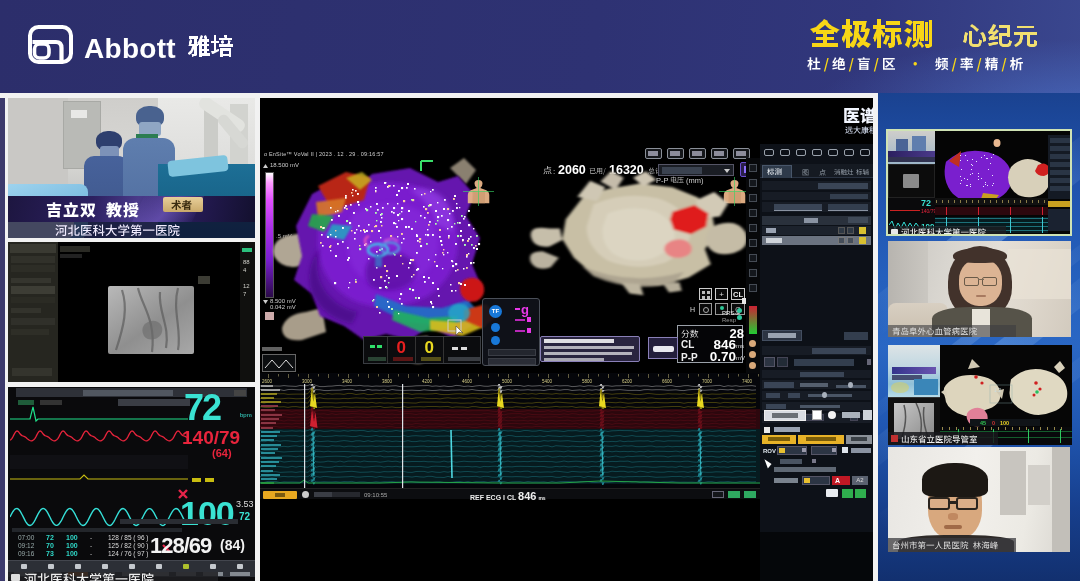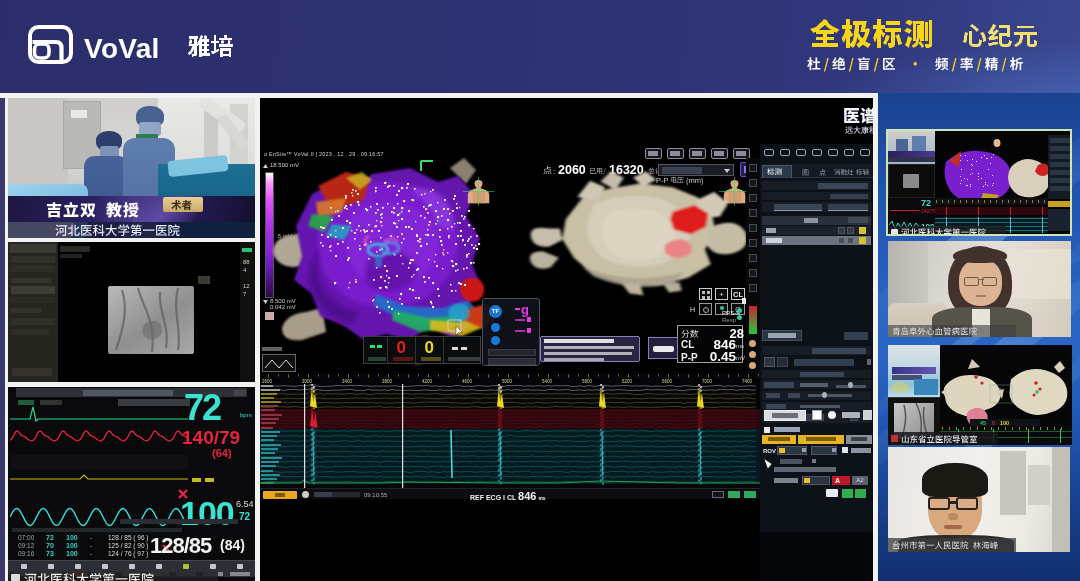"VoVal" div.abs { text: VoVal -> Abbott }
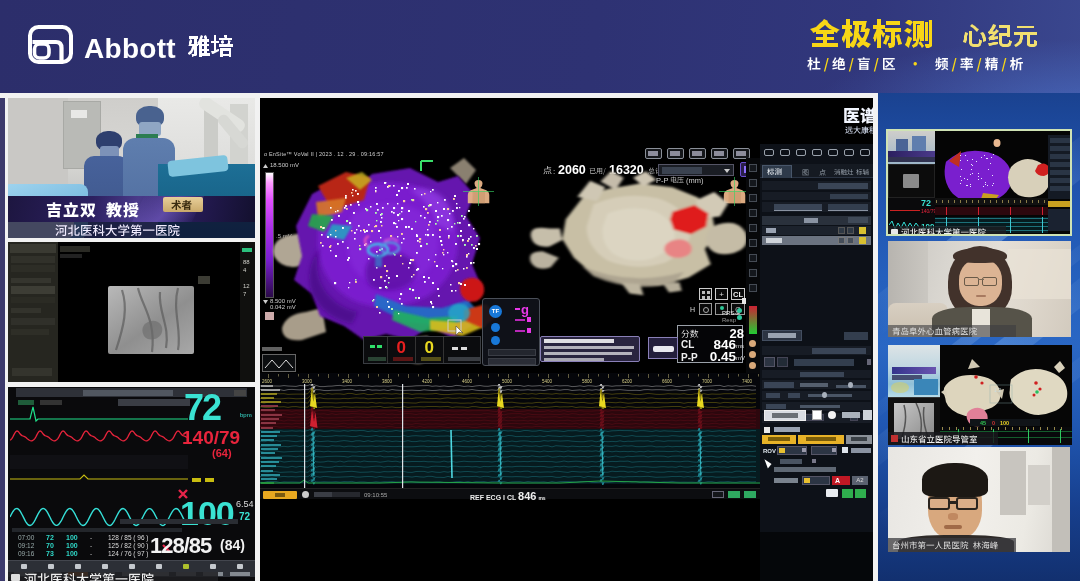"0.45" div { text: 0.45 -> 0.70 }
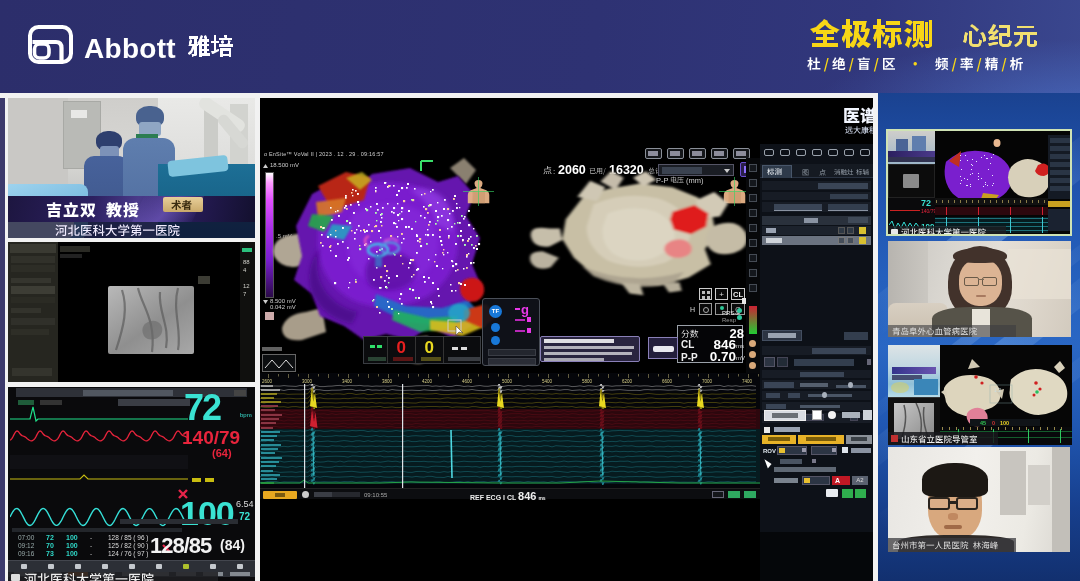"6.54" div.abs { text: 6.54 -> 3.53 }
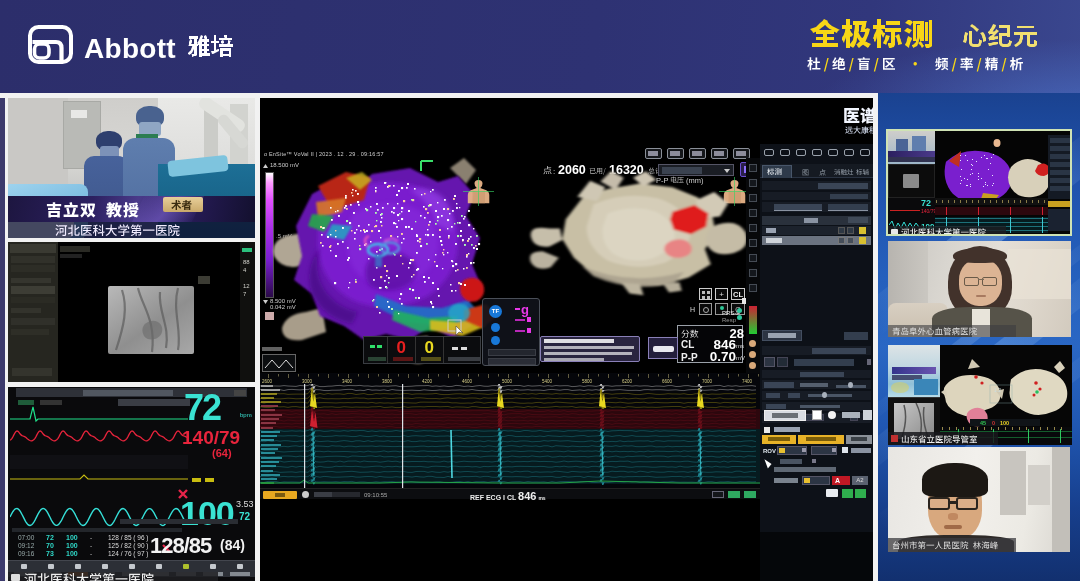"128/85" div.abs { text: 128/85 -> 128/69 }
